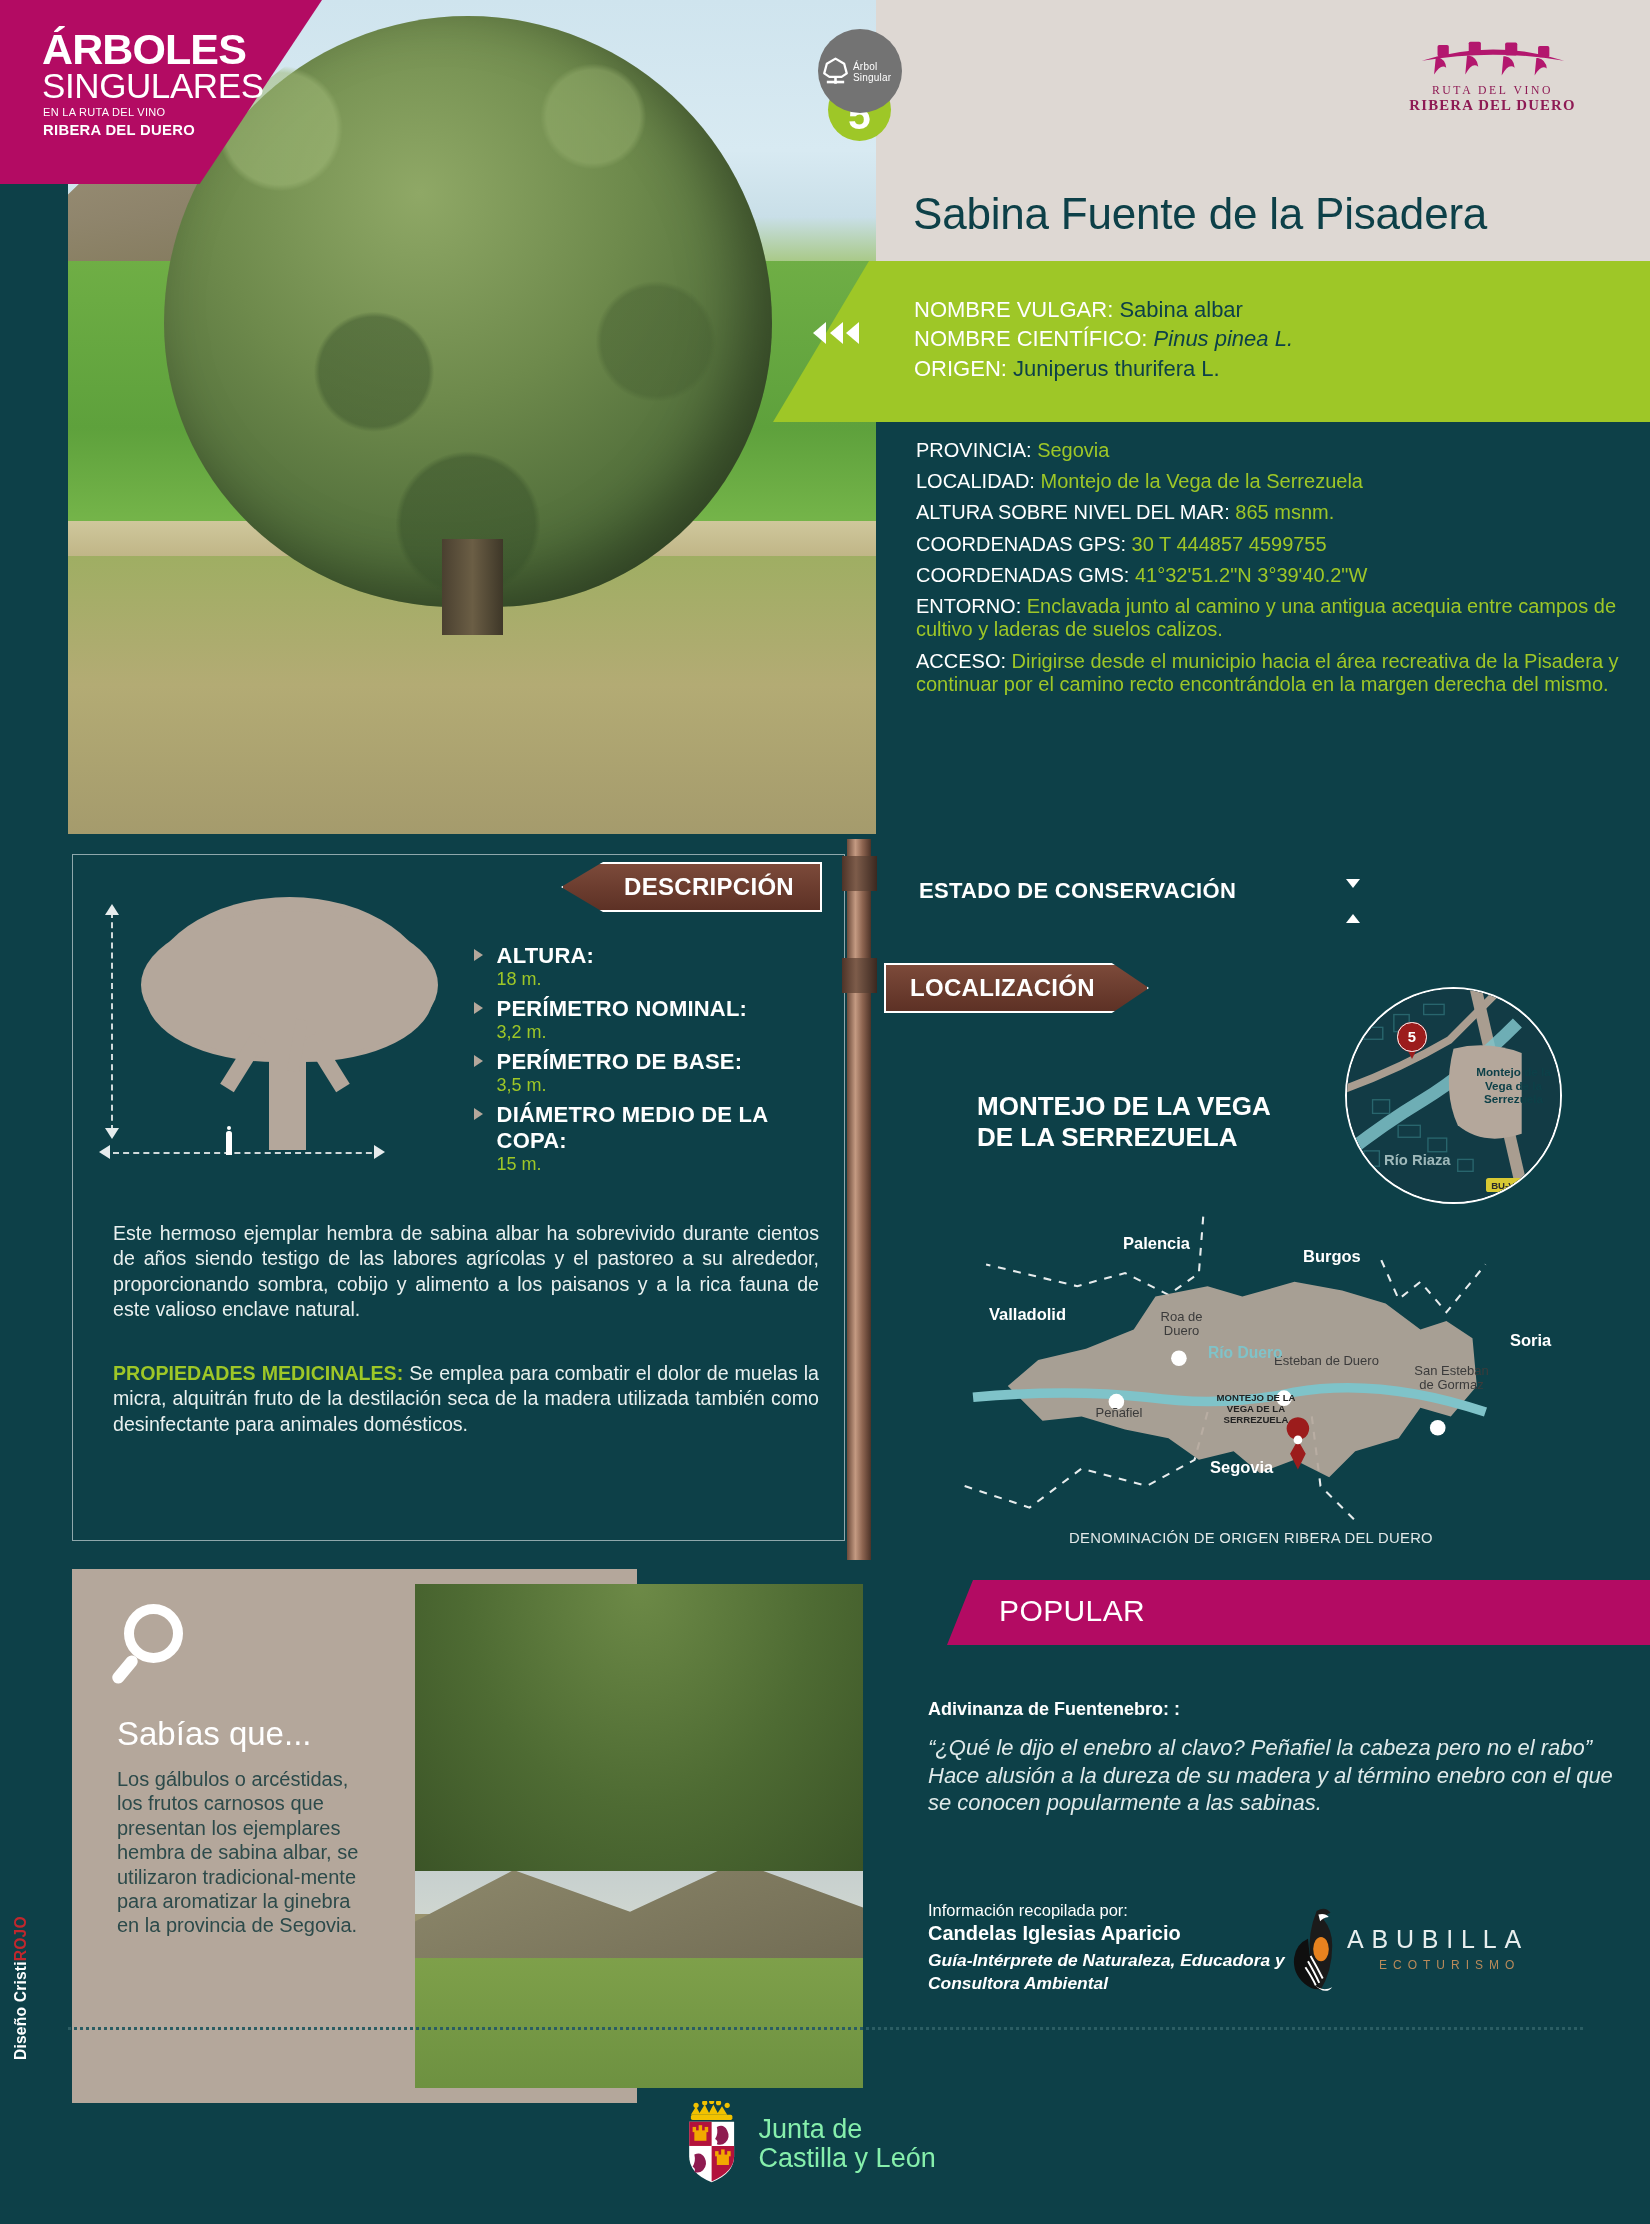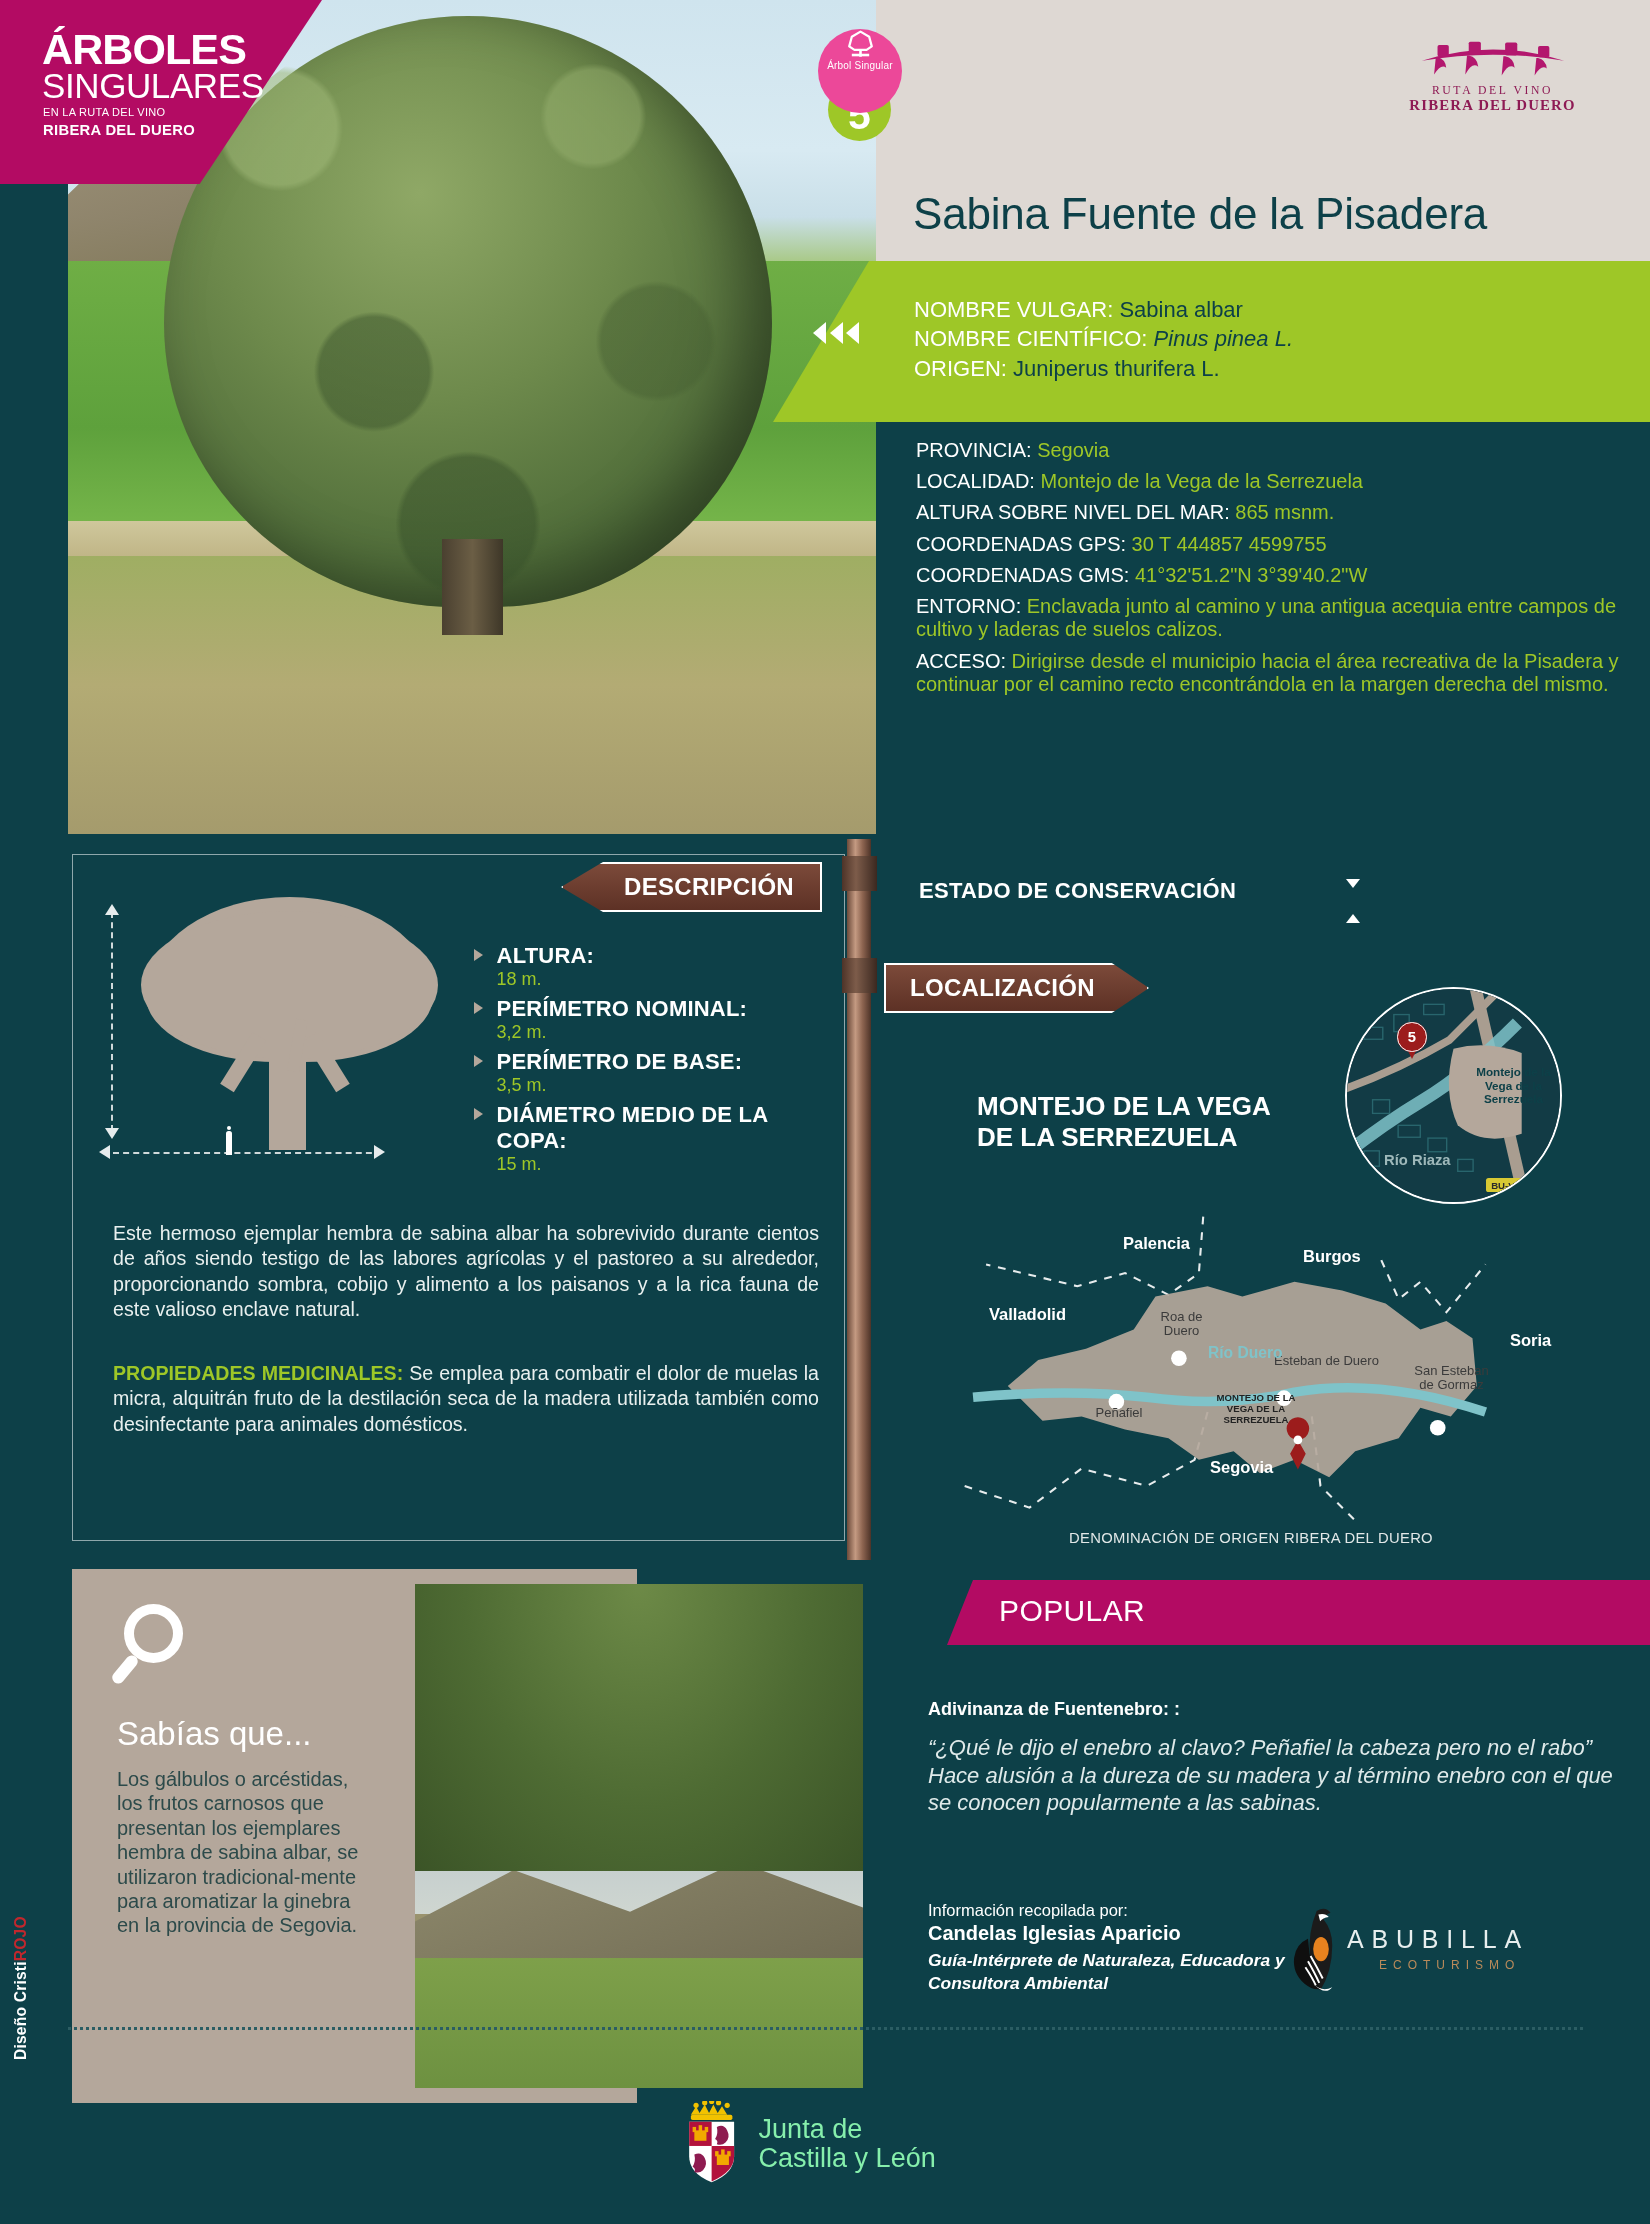"Árbol Singular" .badge-circle { background: #ec4899 -> #737373; flex-direction: column -> row; justify-content: flex-start -> flex-end }
